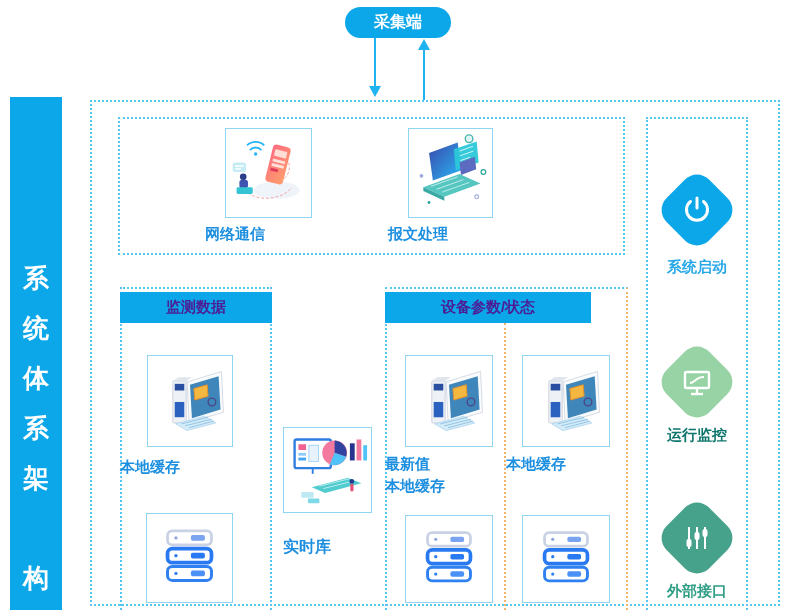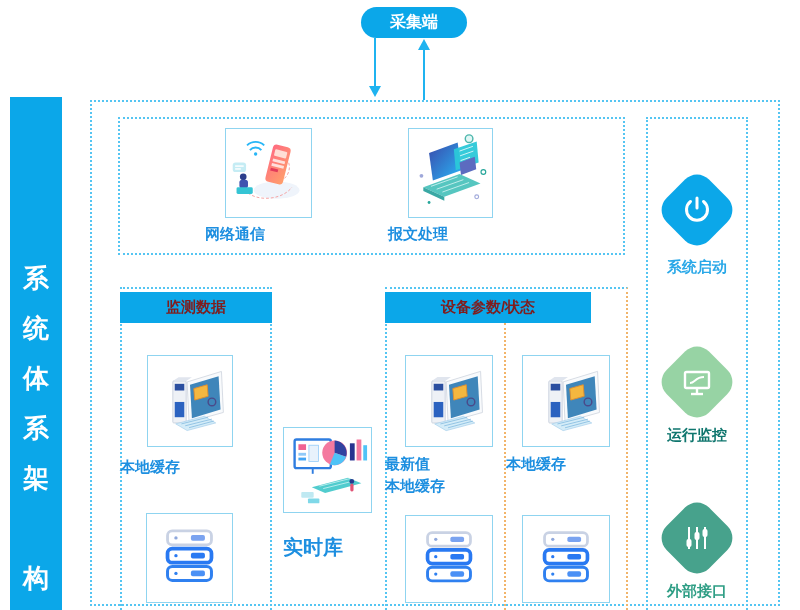"采集端" .pill { left: 361px -> 345px }
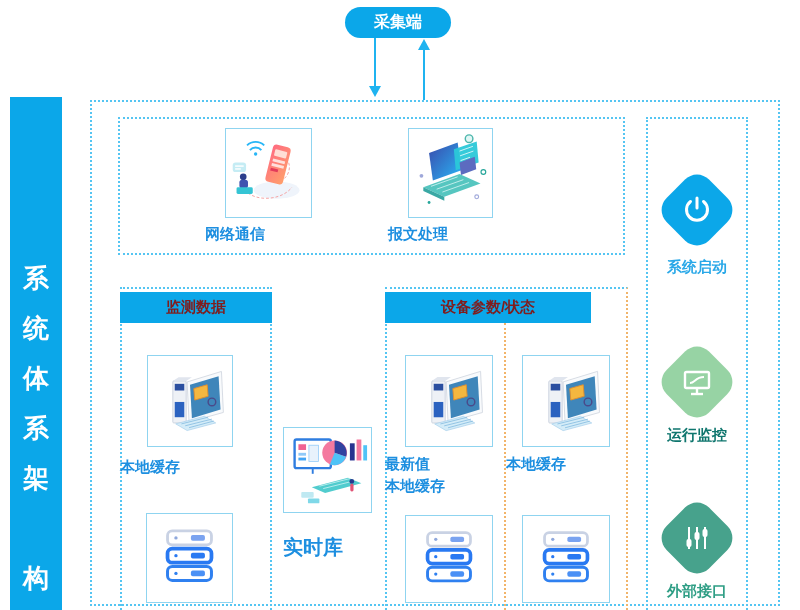"监测数据" .group-header { color: #7f1d1d -> #4c1d95 }
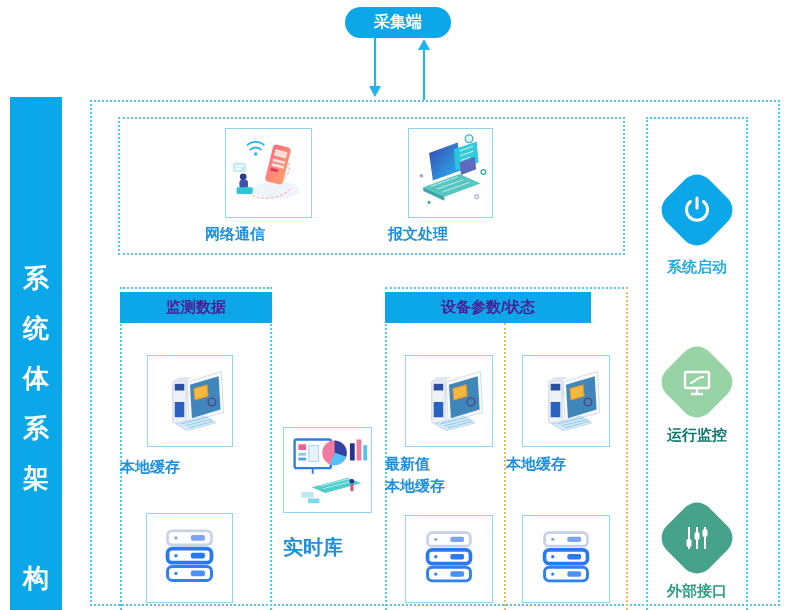"实时库" .lbl.big { font-size: 20px -> 16px }
